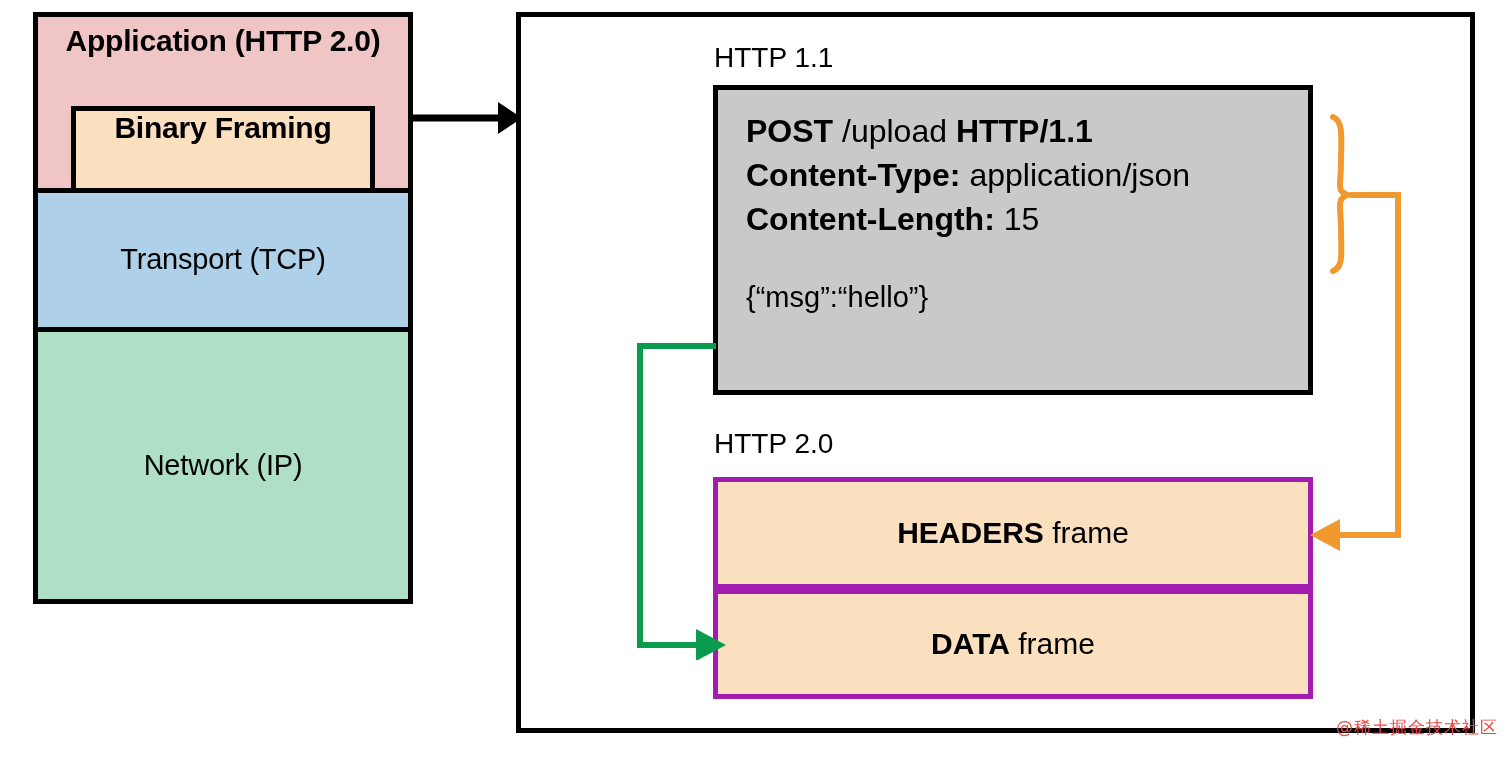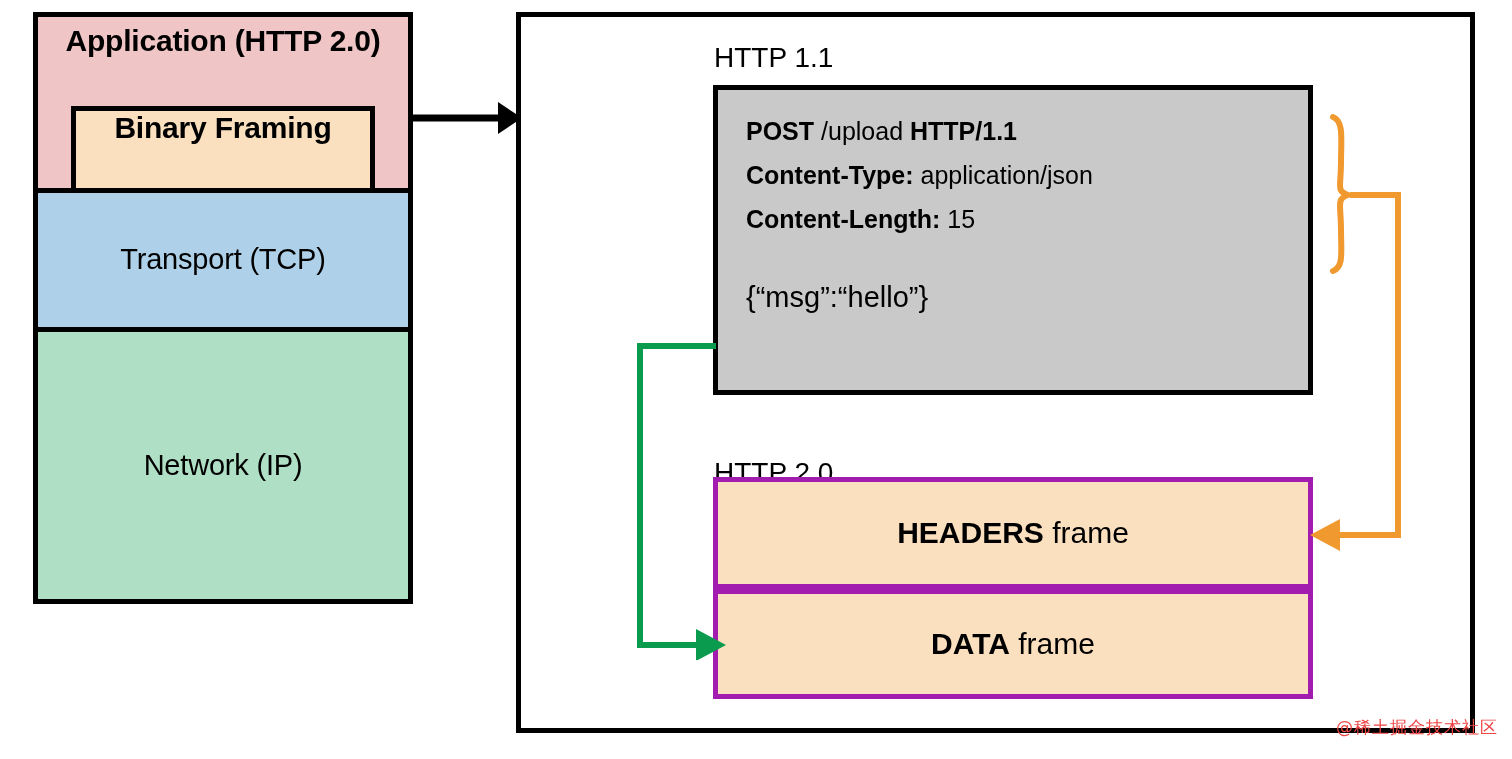"POST /upload HTTP/1.1" .msg-line { font-size: 25px -> 32px }
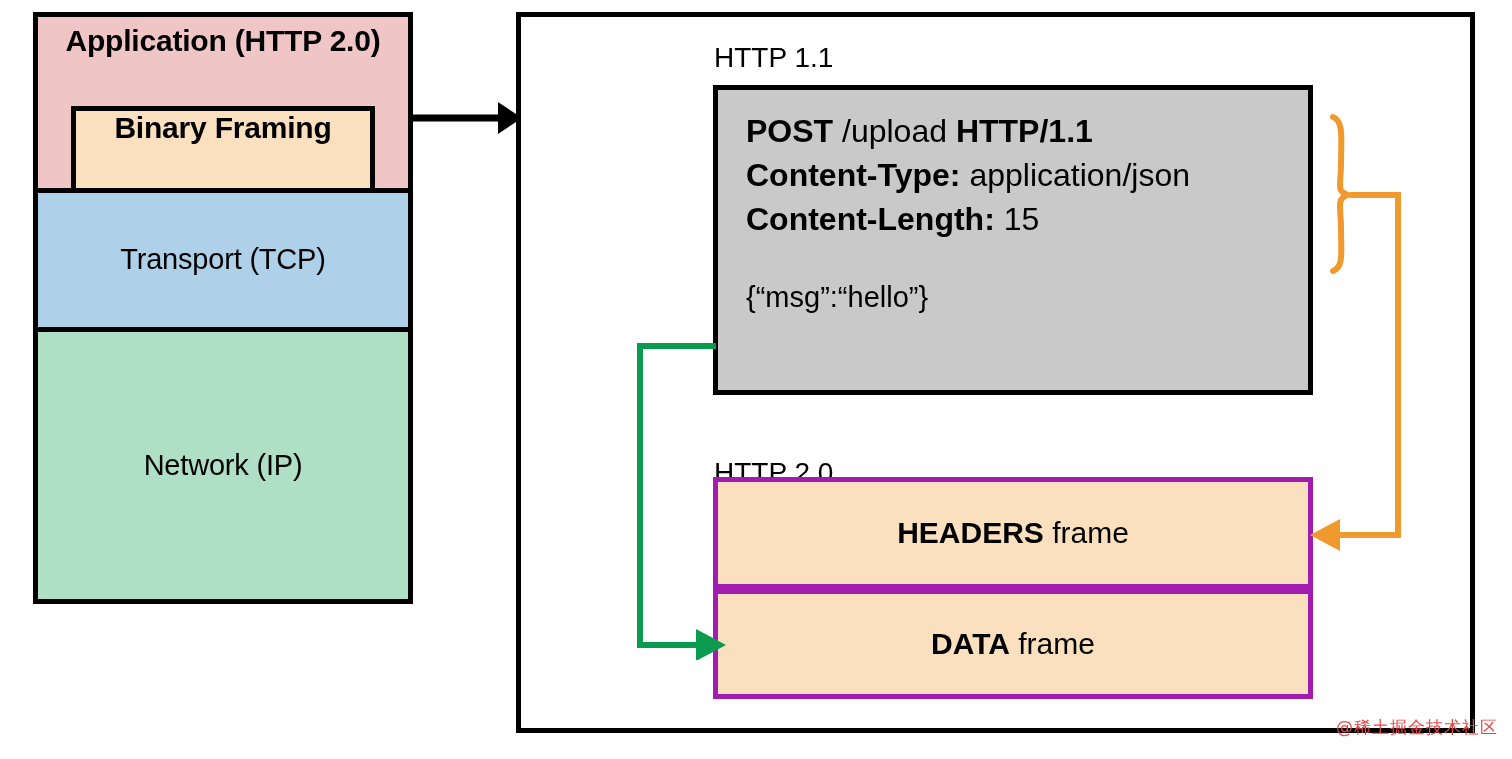"HTTP 2.0" #caption-http20 { top: 457px -> 428px }
